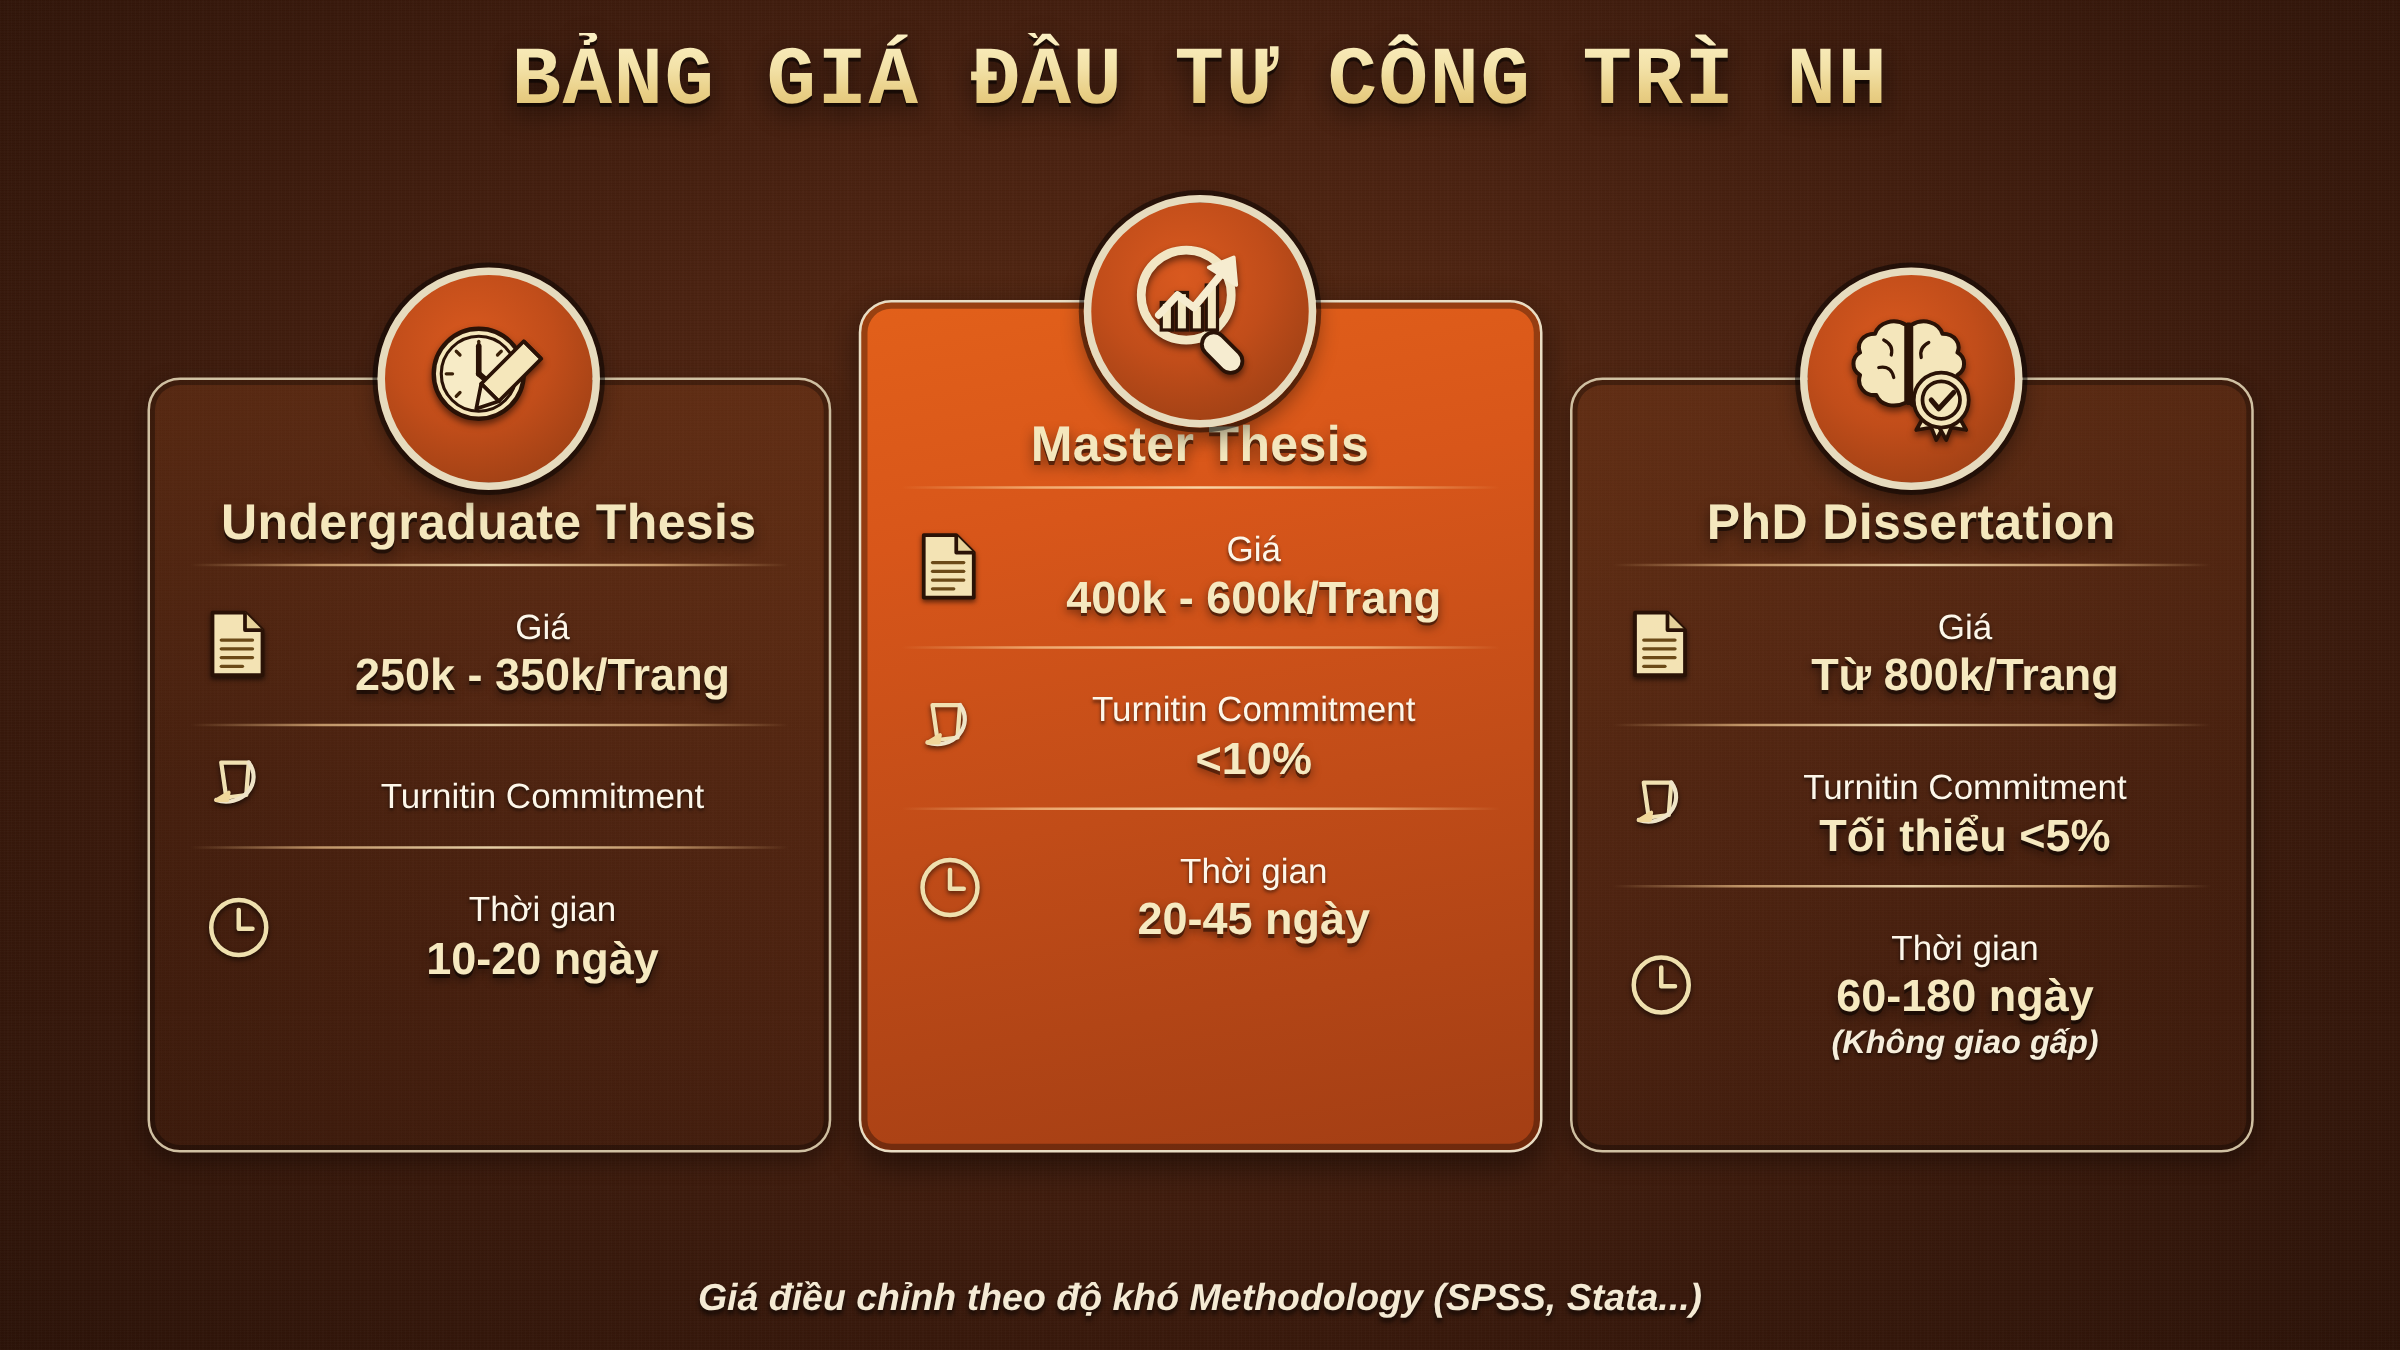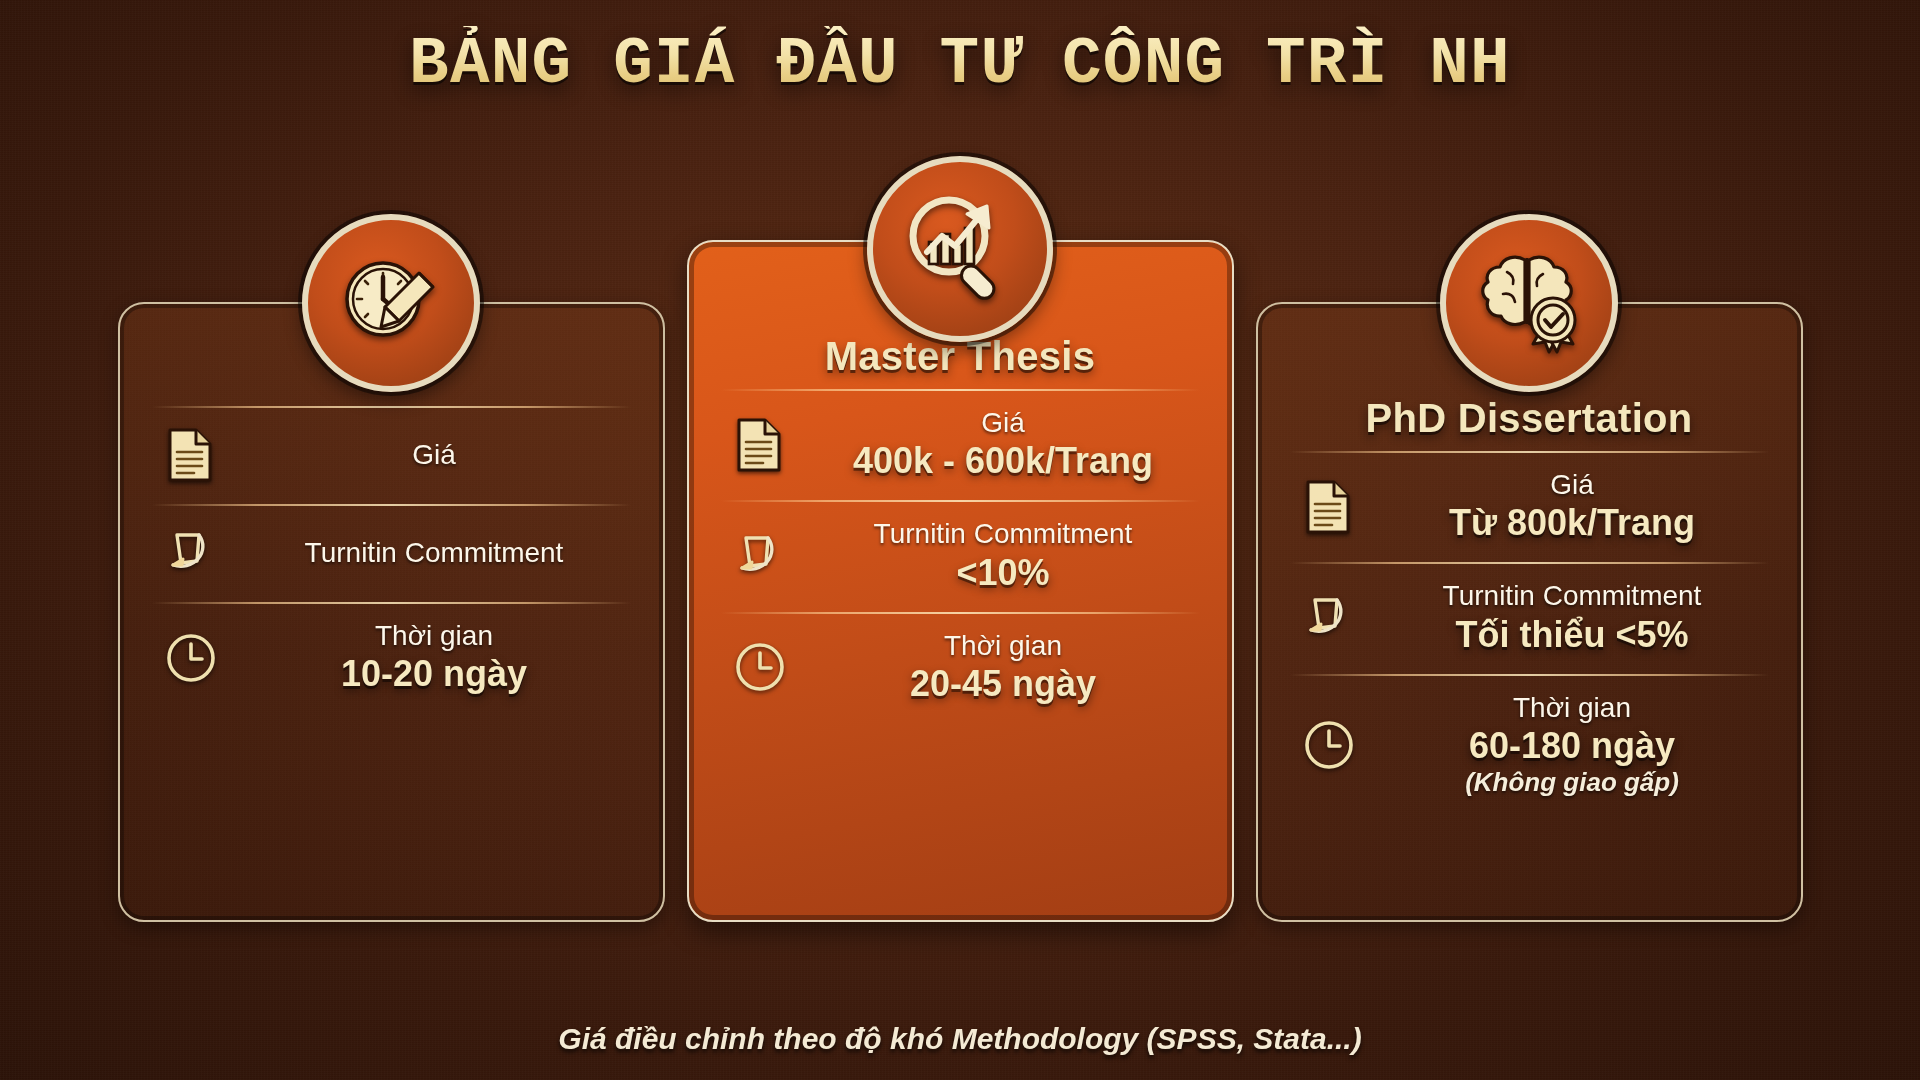"Undergraduate Thesis" div.card-title { html: none -> <div>Undergraduate Thesis</div> }
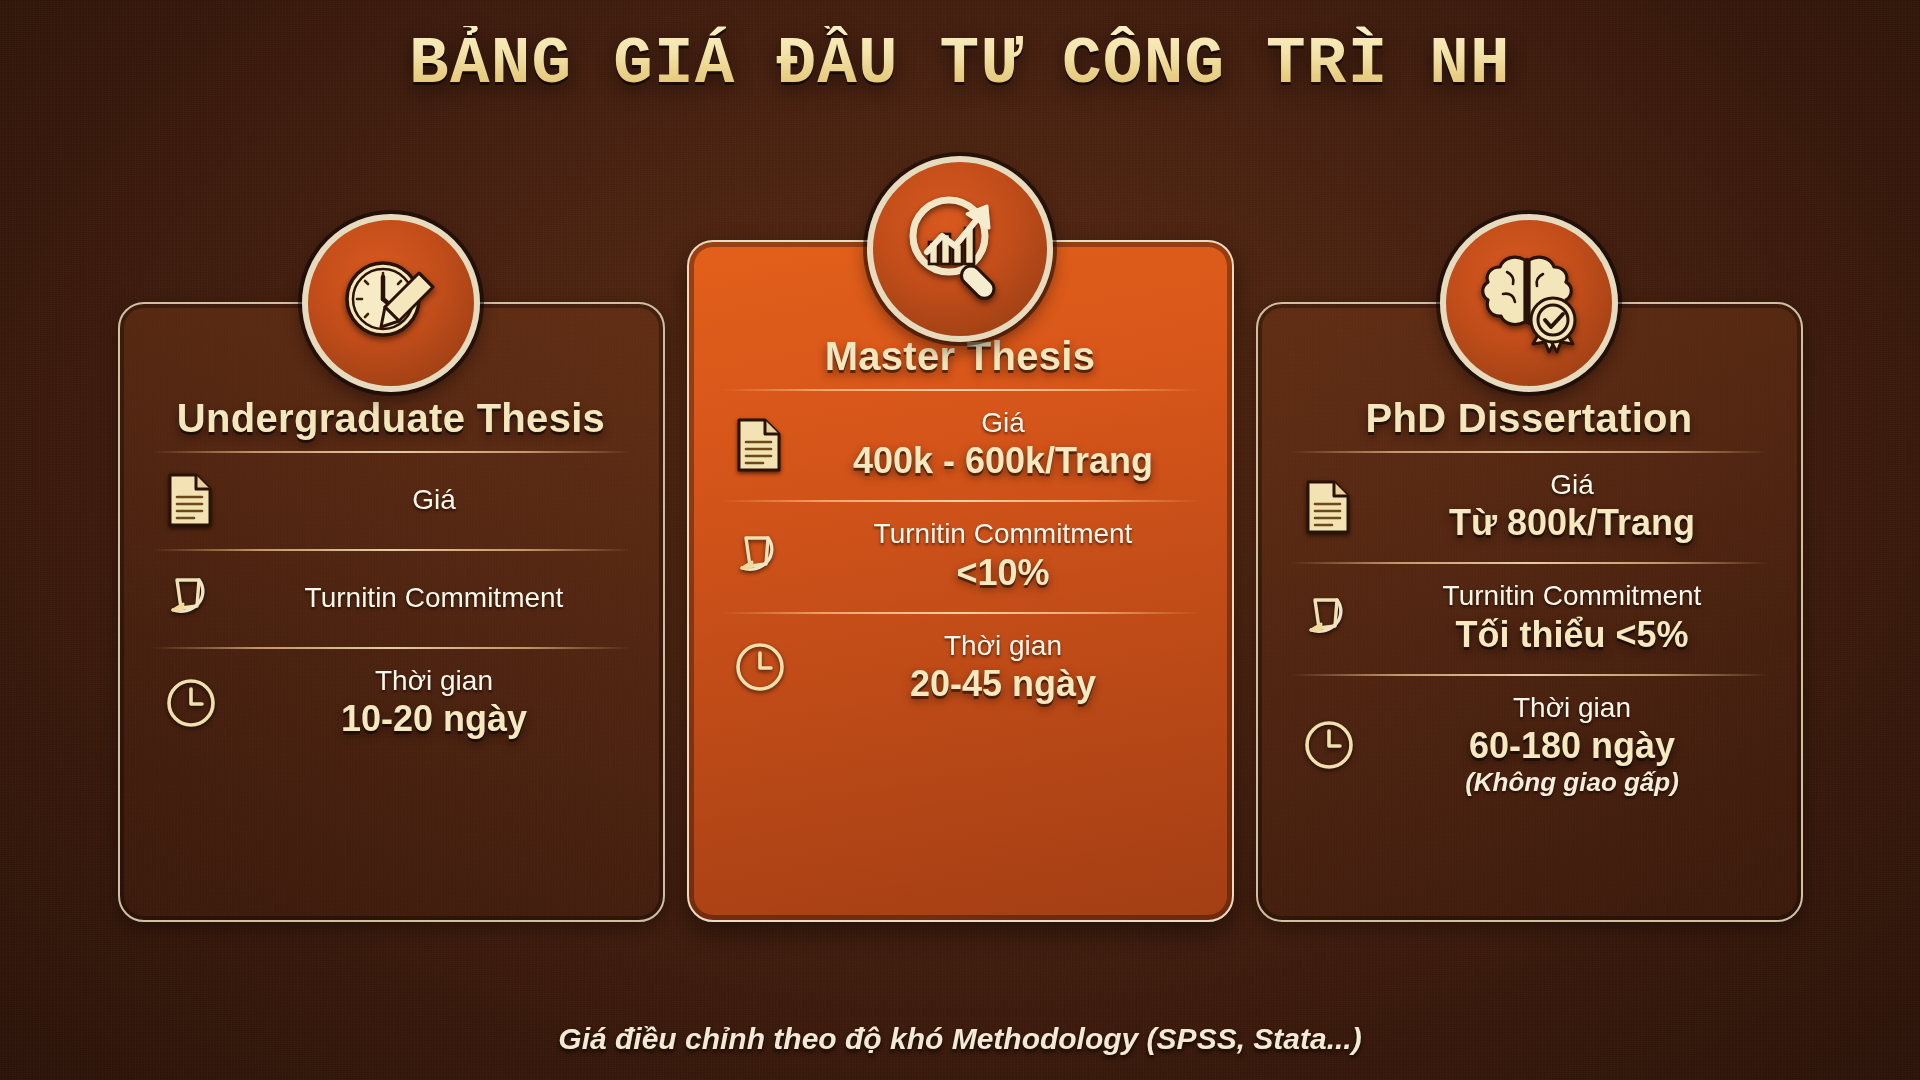"Giá" .row .txt { margin-top: none -> 17px }
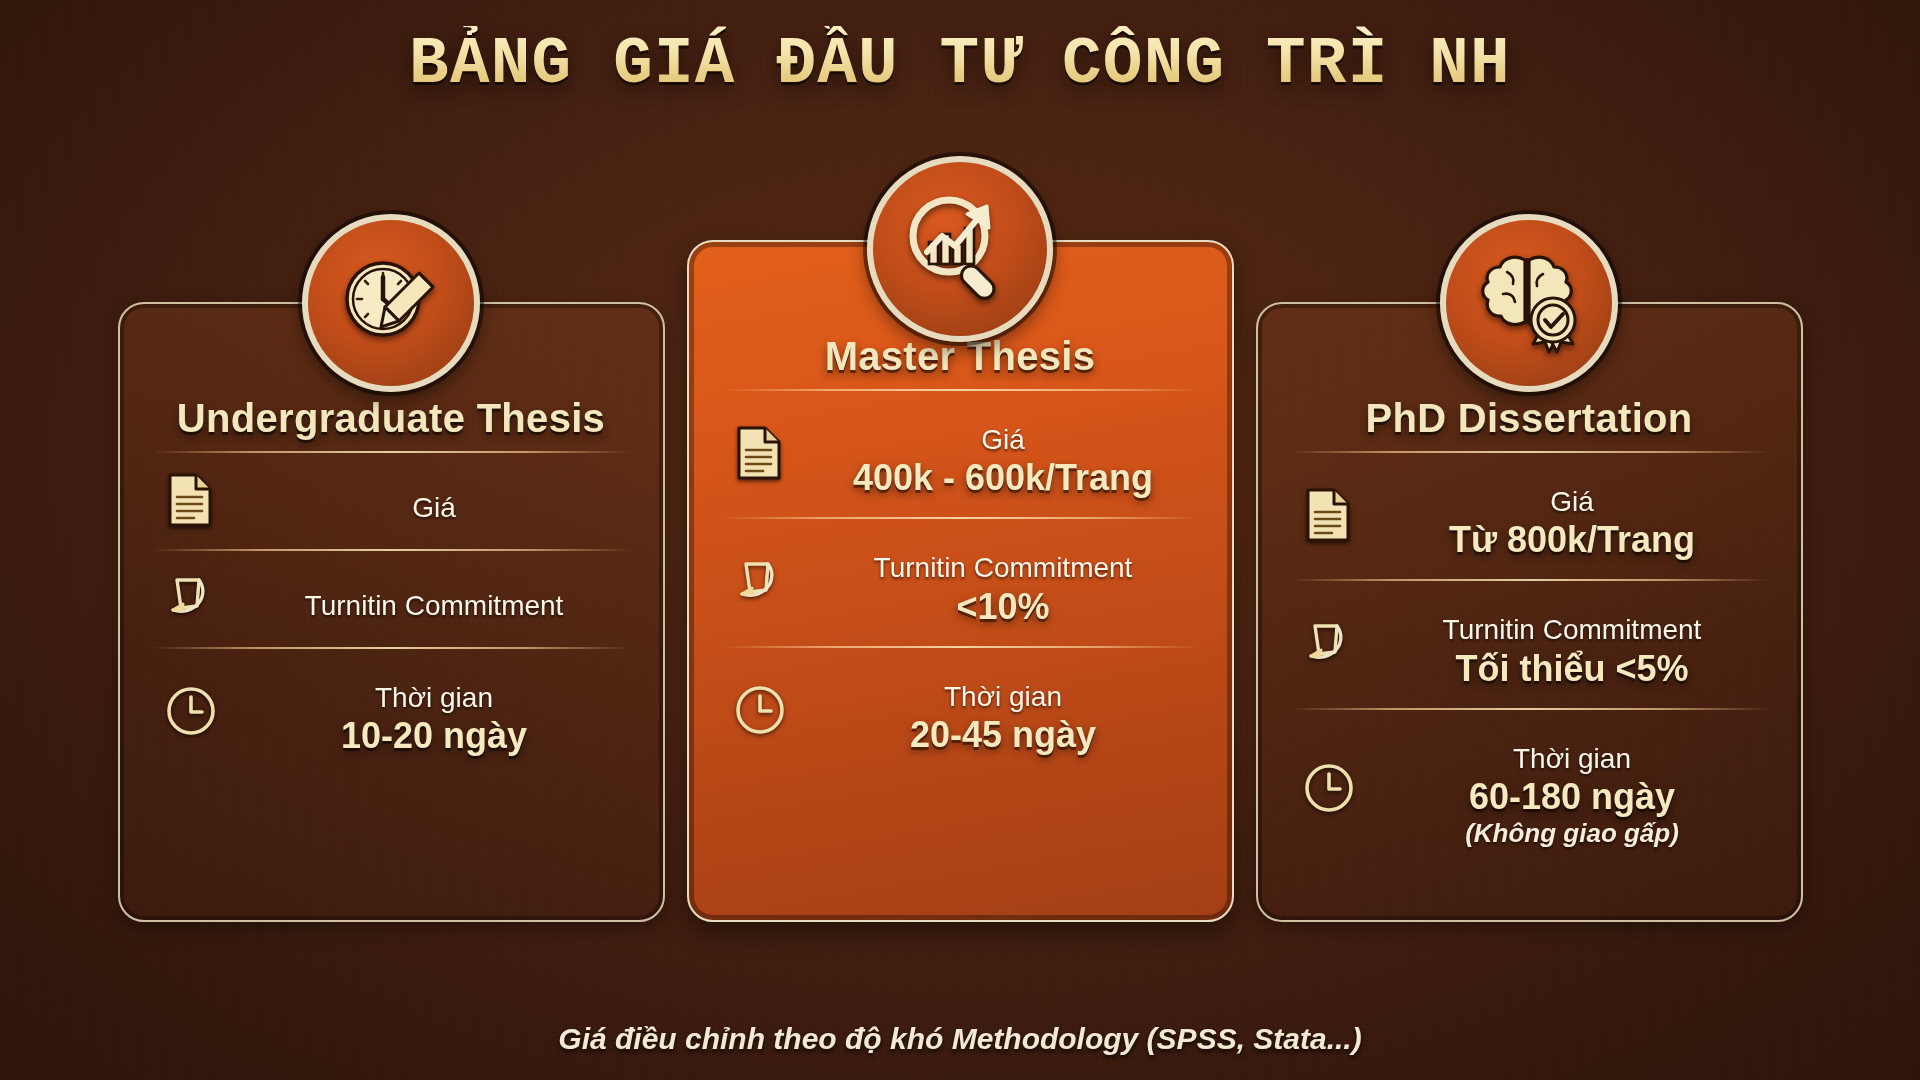"250k - 350k/Trang" div.row-value { html: none -> <div>250k - 350k/Trang</div> }
